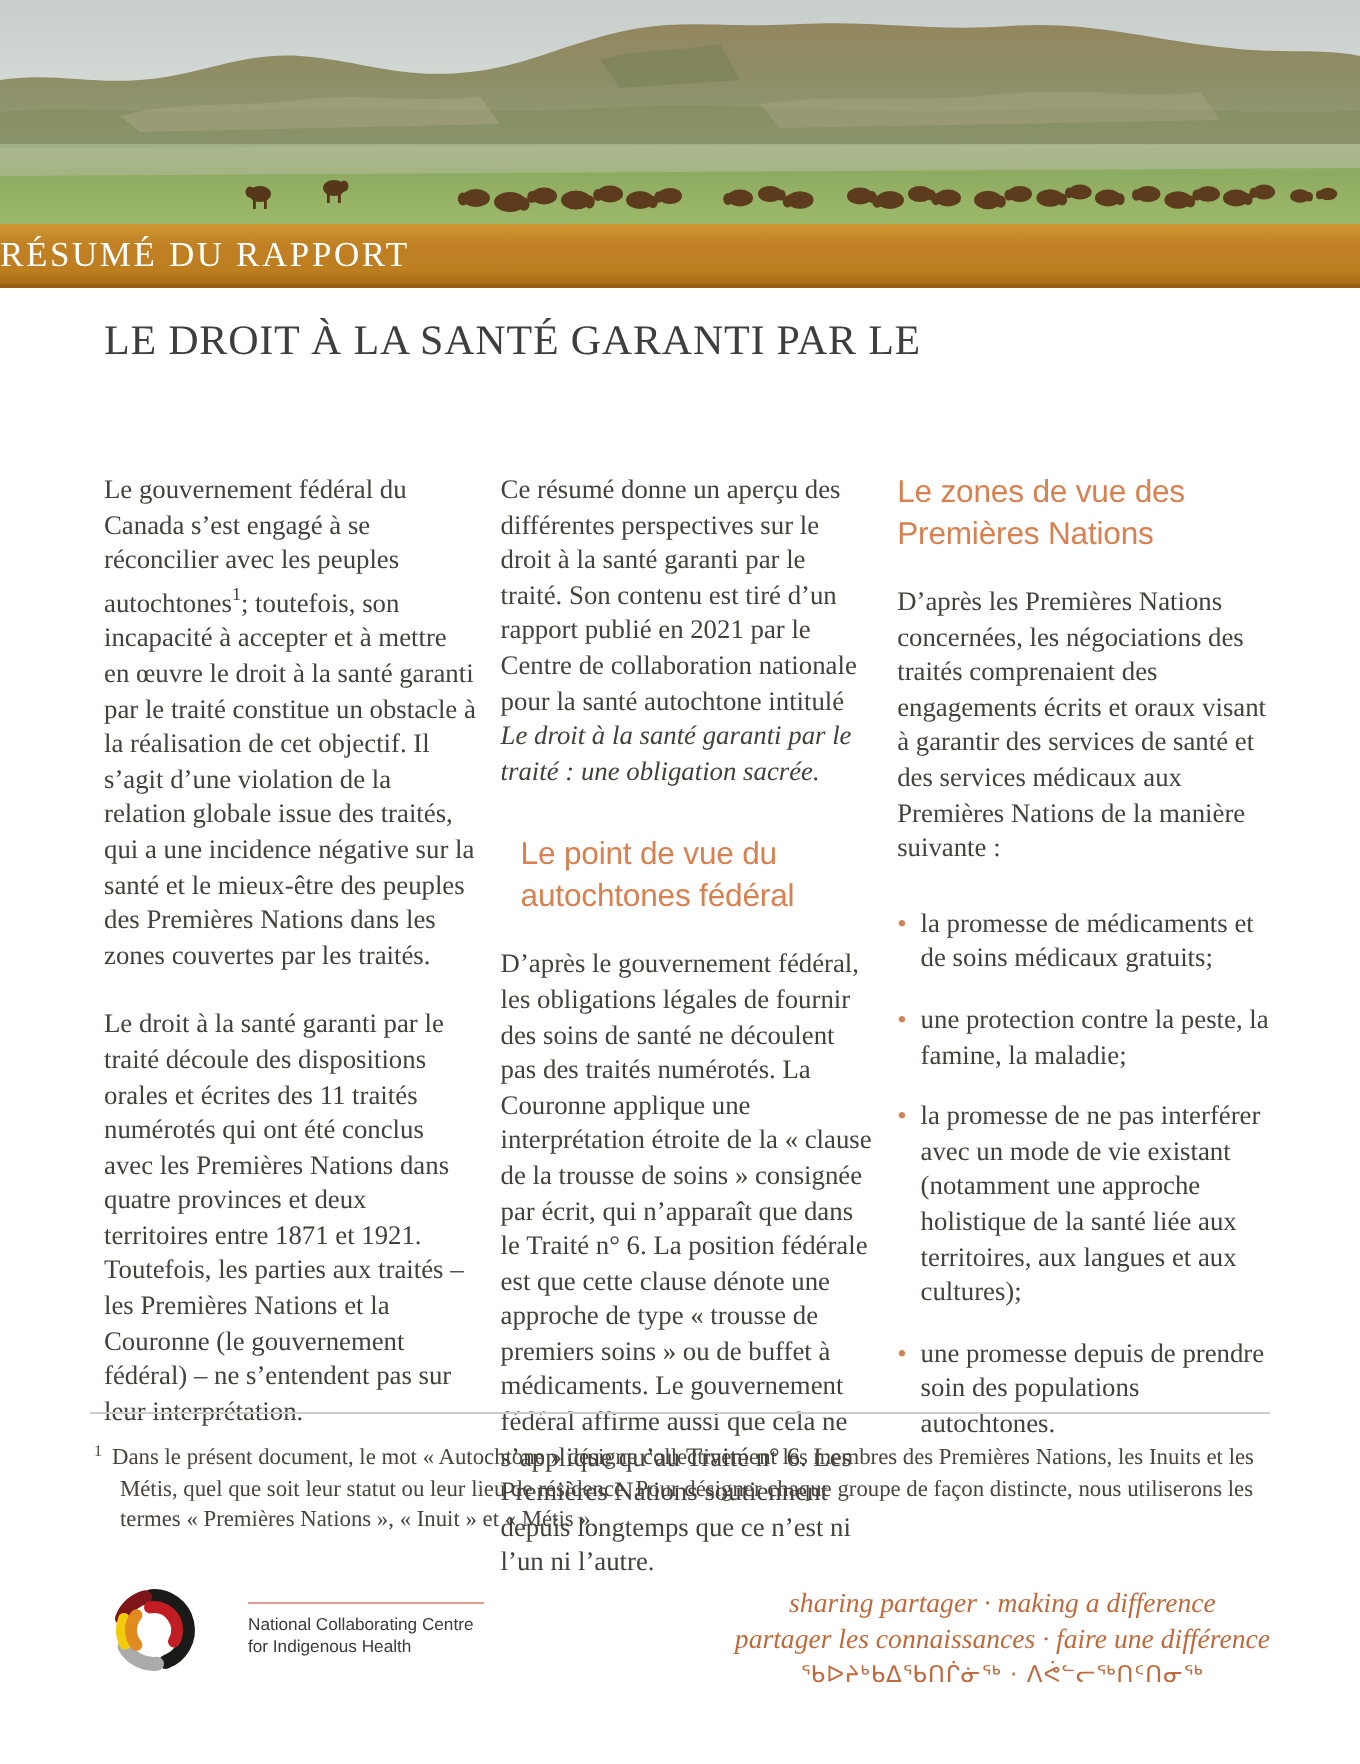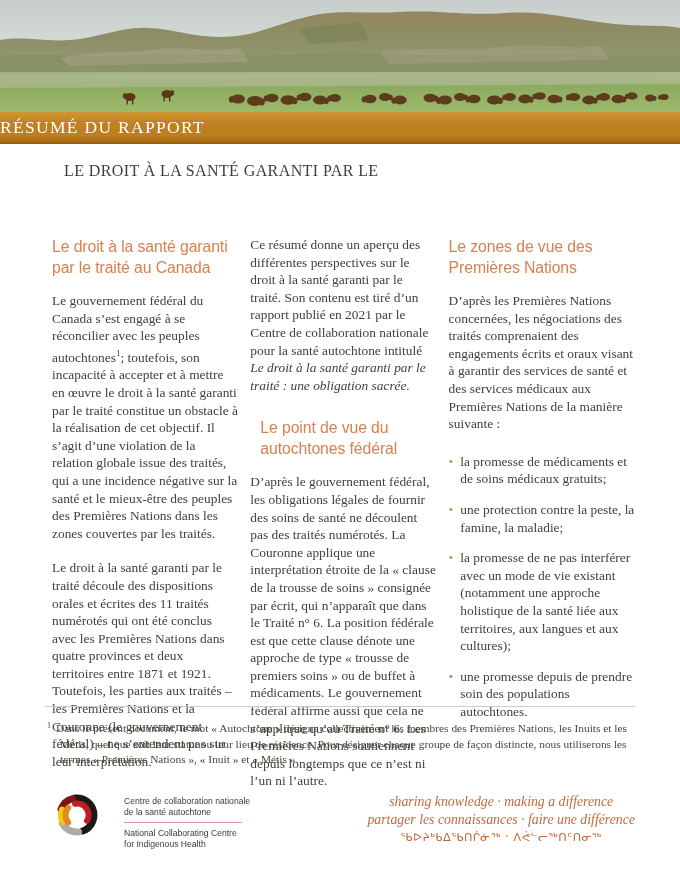"LE DROIT À LA SANTÉ GARANTI PAR LE" .title-line { font-size: 16px -> 21px; margin-left: 12px -> none }
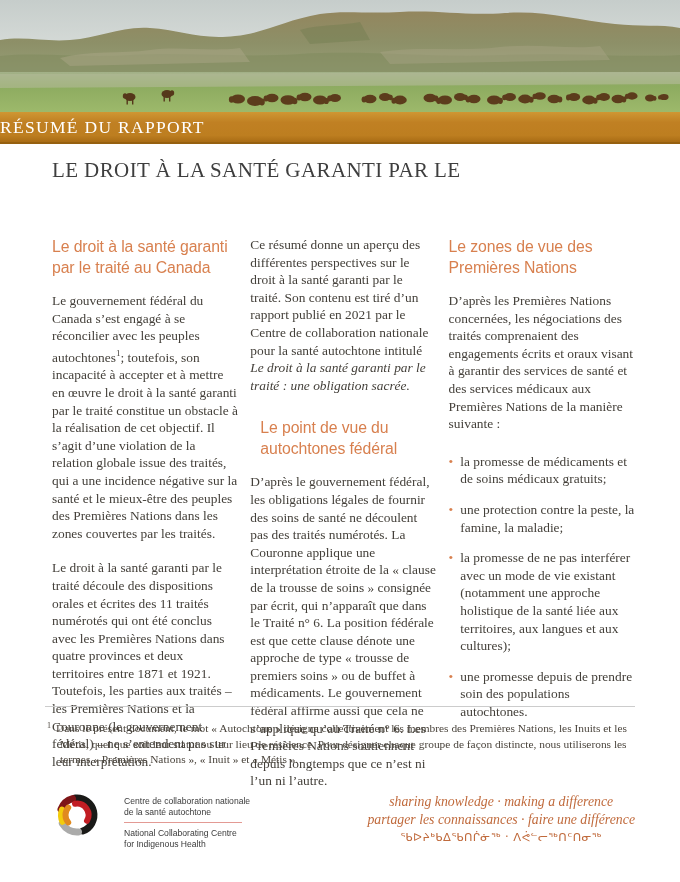"Le droit à la santé garanti" h2 { html: <h2> <span>Le droit à la santé garanti</span> <span>par le traité au Canada</span> </h2> -> none }
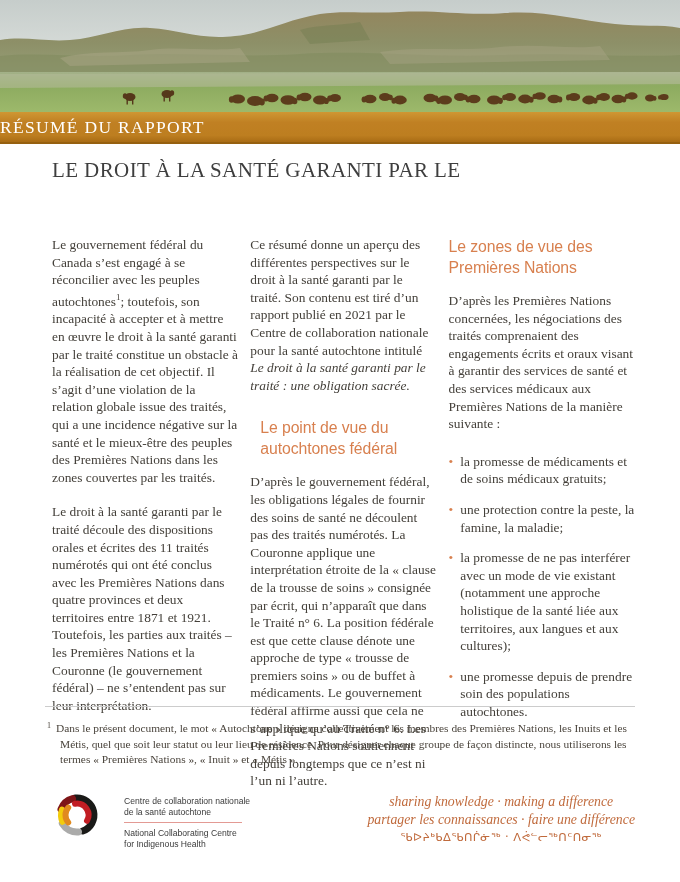"Centre de collaboration nationale" div.logo-fr { html: <div> <span>Centre de collaboration nationale</span> <span>de la santé autochtone</span> </div> -> none }
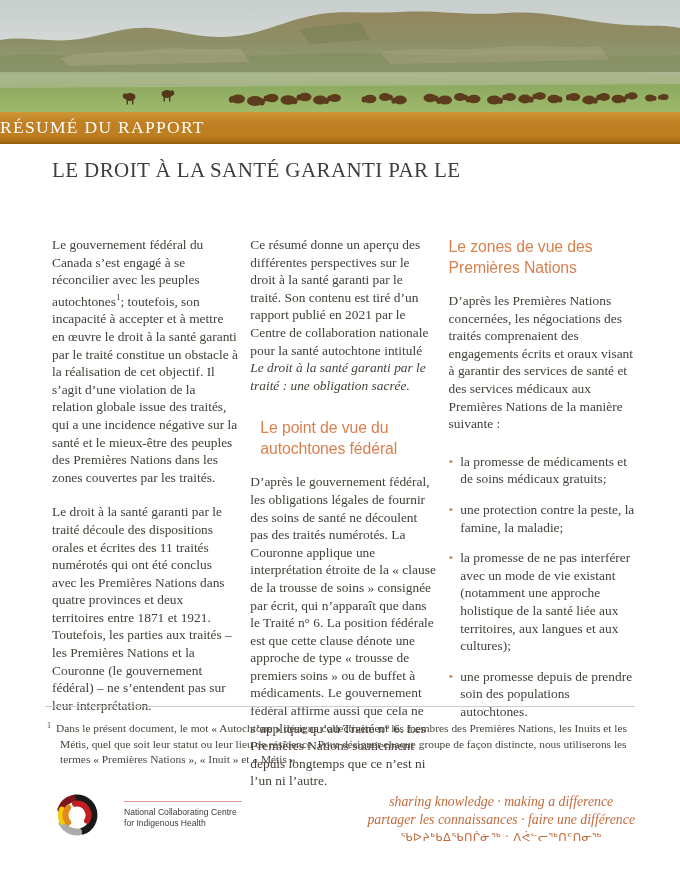"sharing knowledge · making a" span.tl { text: knowledge -> partager }
